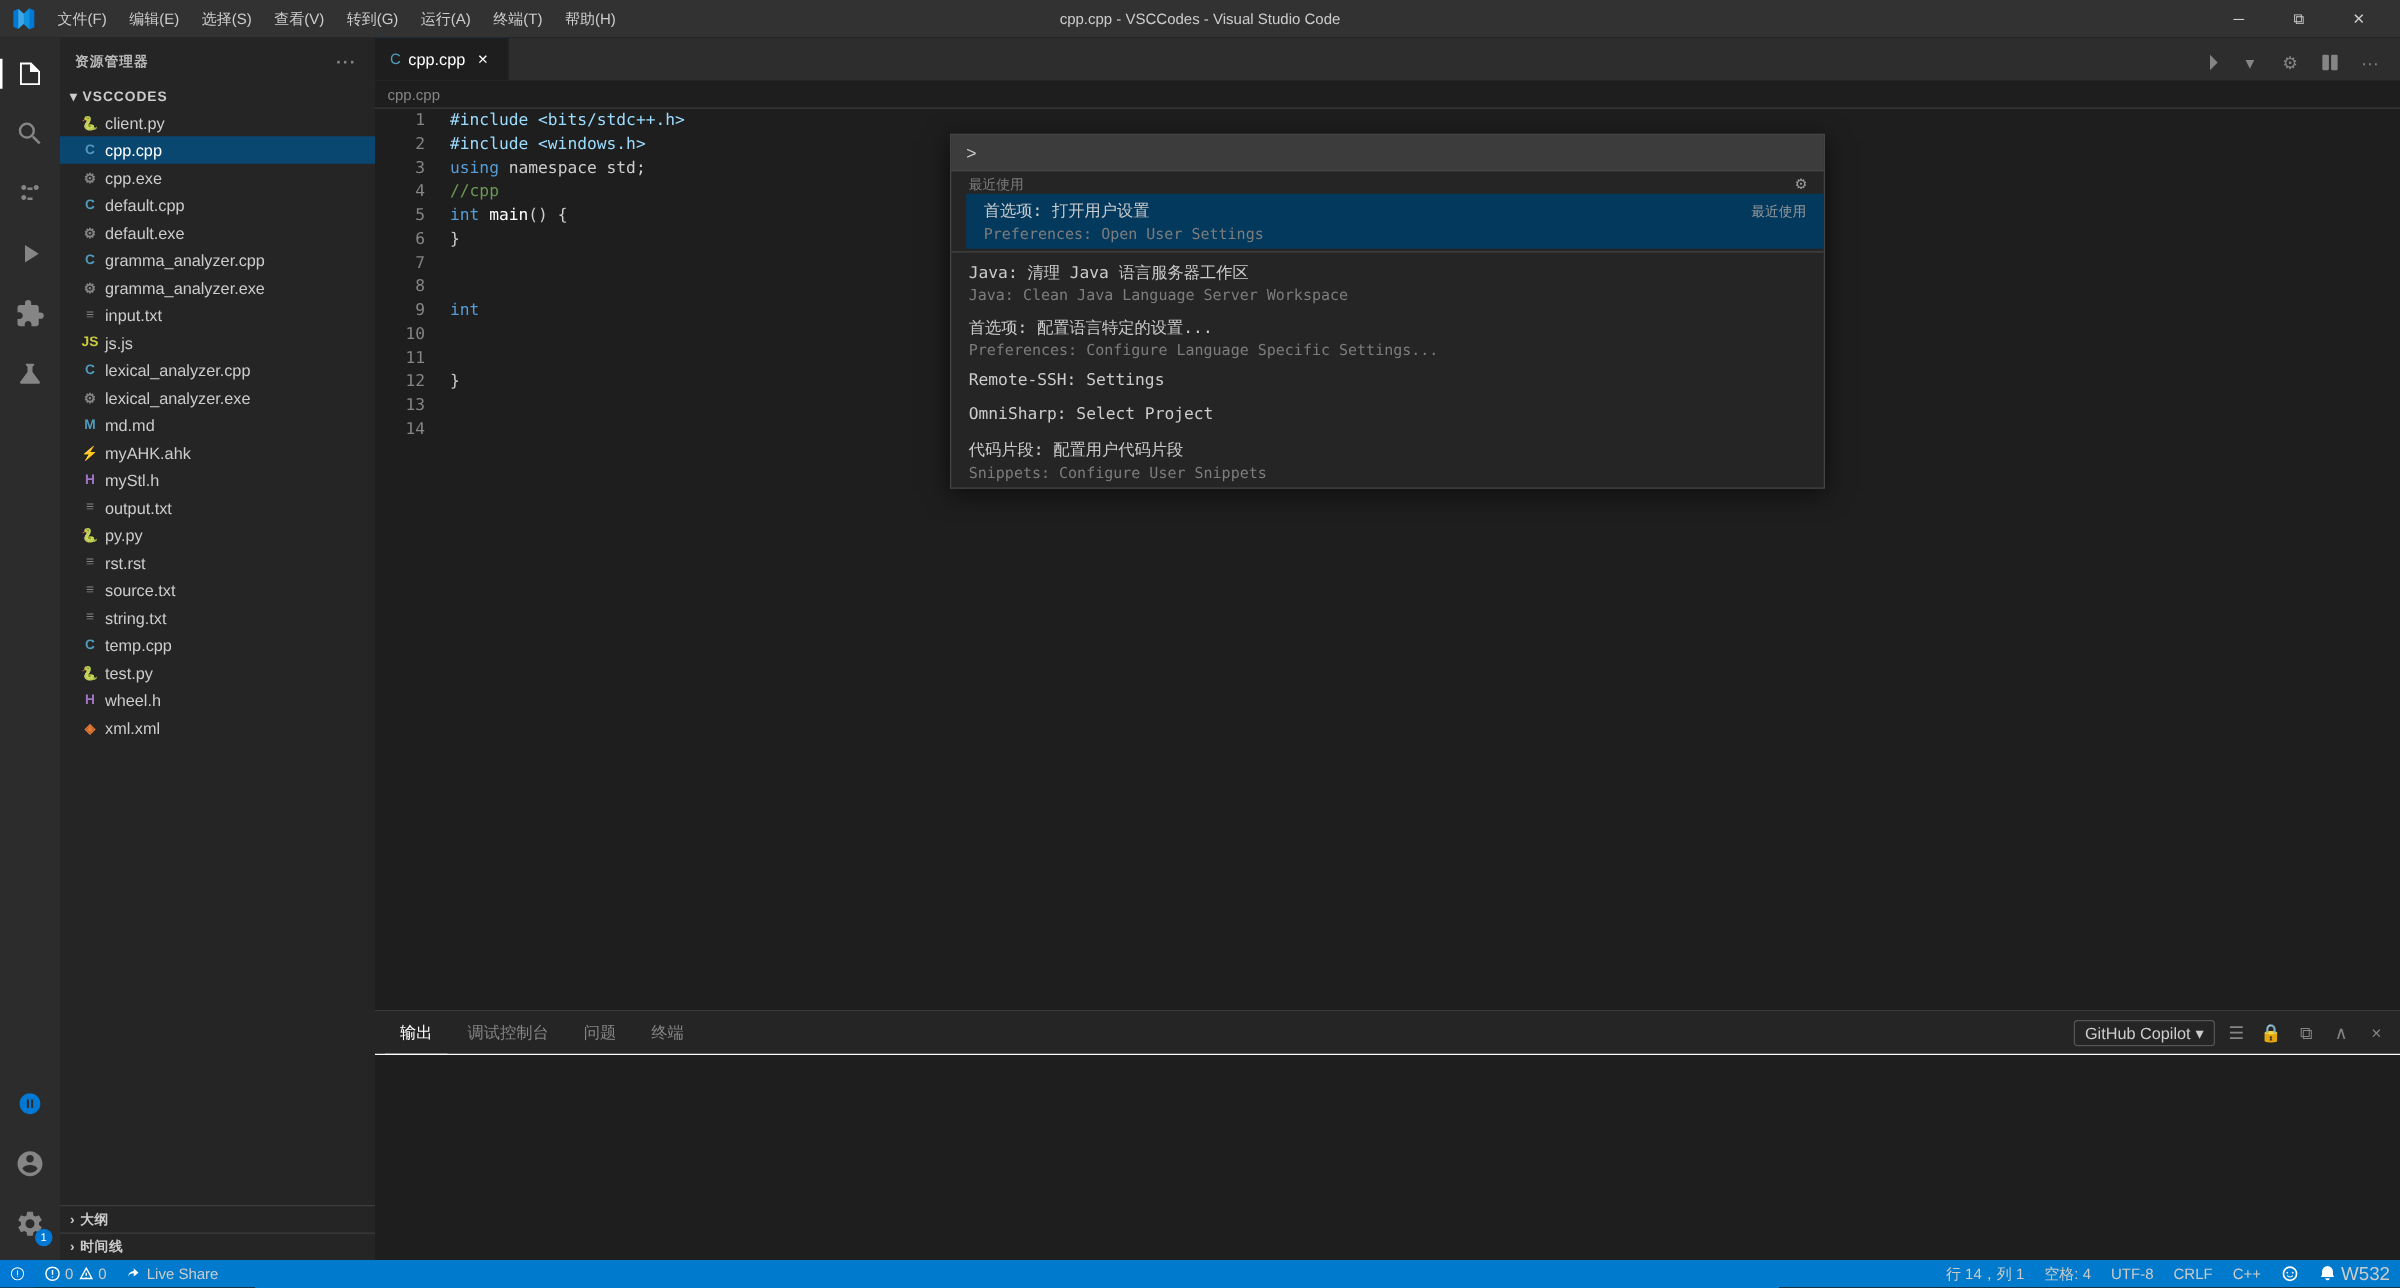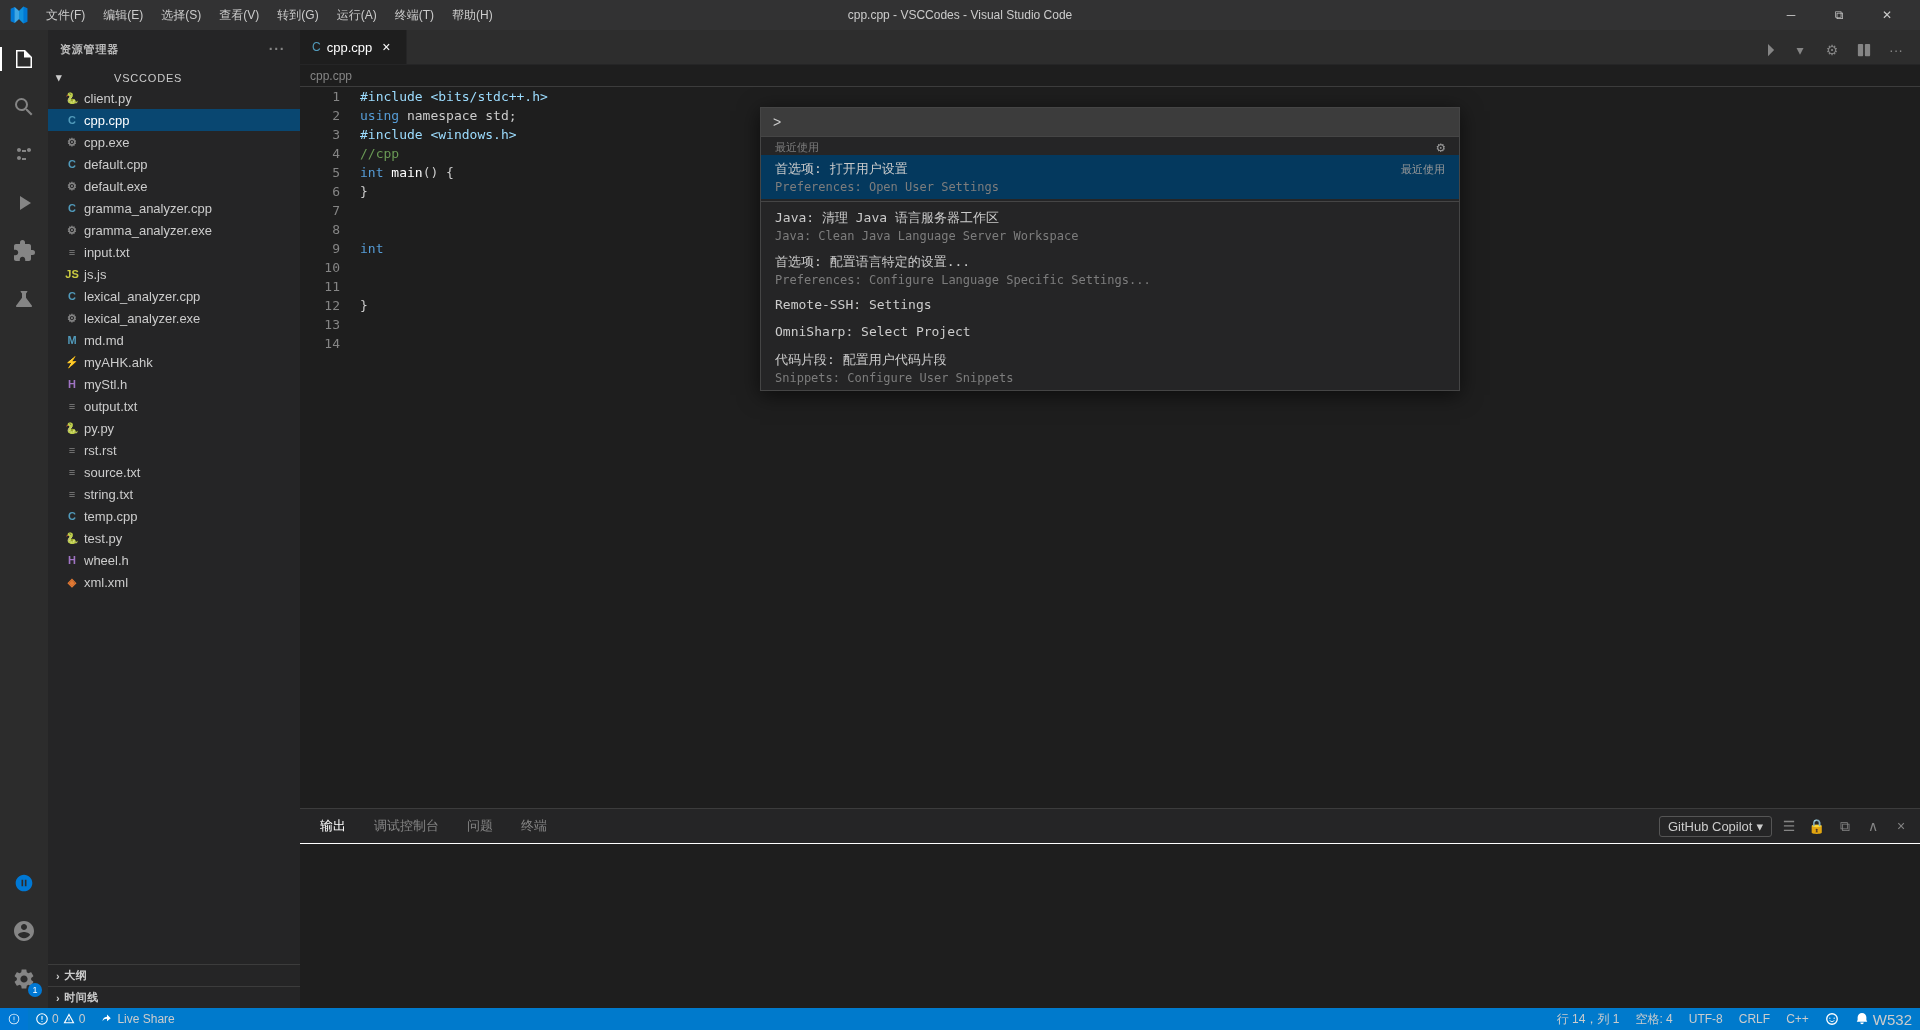"VSCCODES" span { font-weight: 400 -> 700; margin-left: 48px -> none }
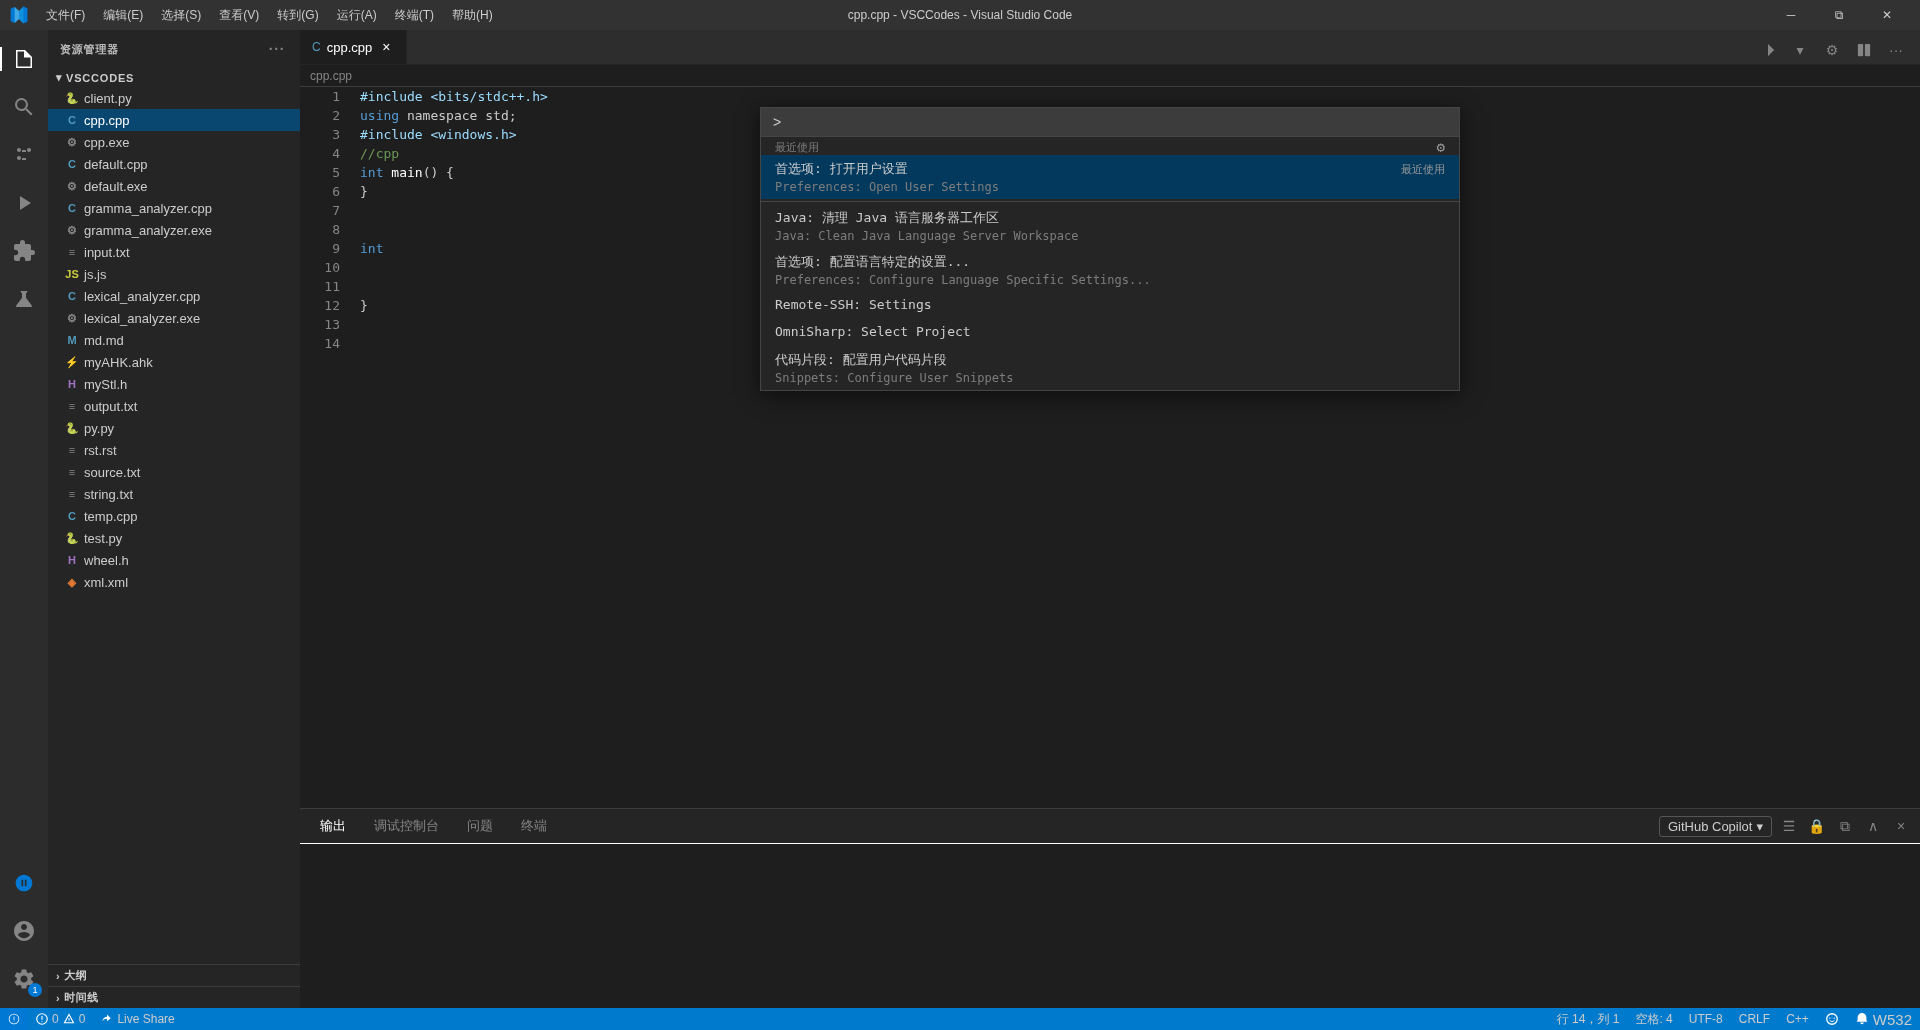"using namespace std;" div.code-line { order: before "#include <windows.h>" -> after "#include <windows.h>" }
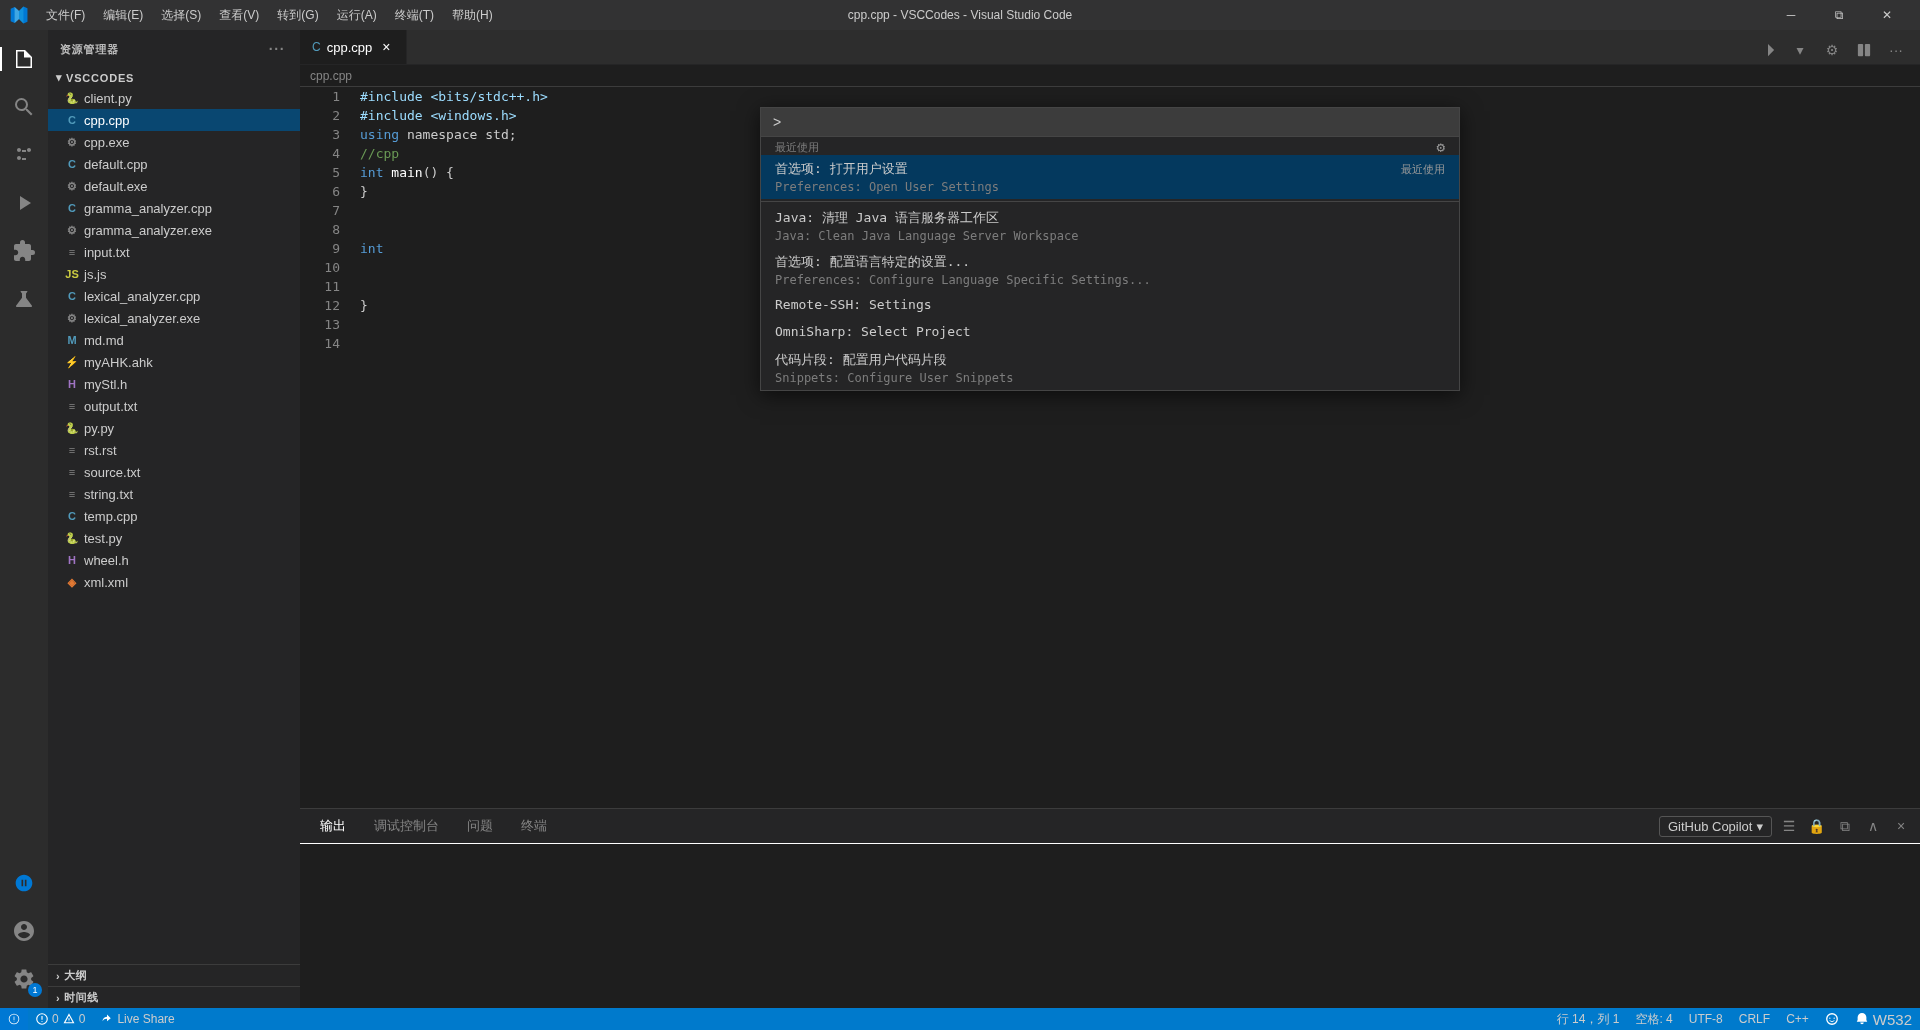"首选项: 打开用户设置" .cp-item:hover, .cp-item.selected { margin-left: none -> 12px }
